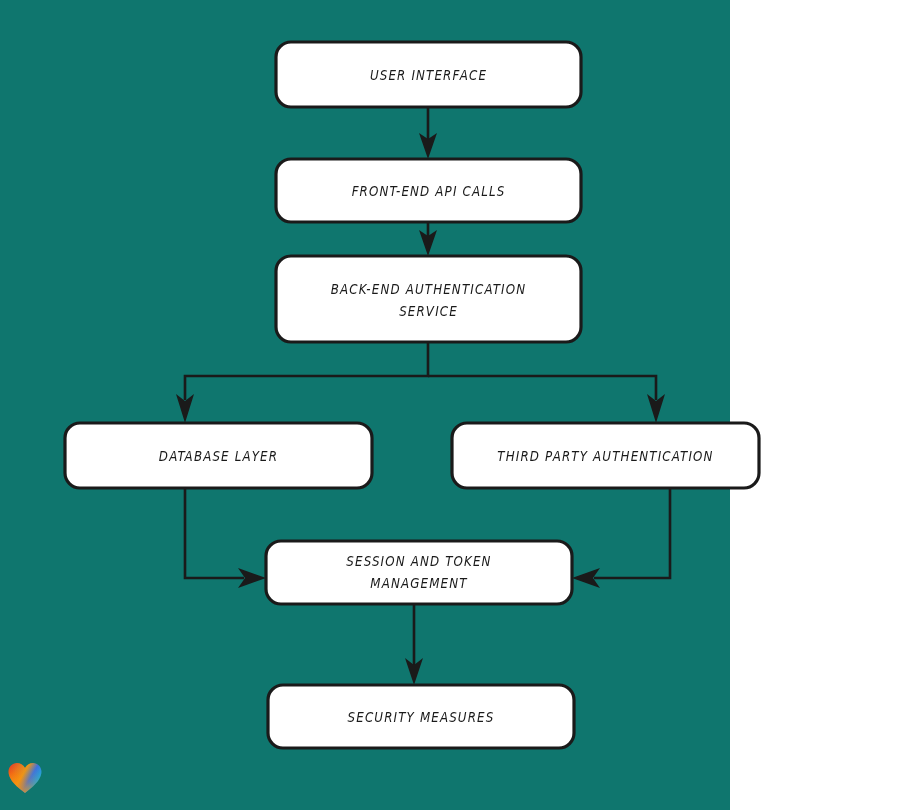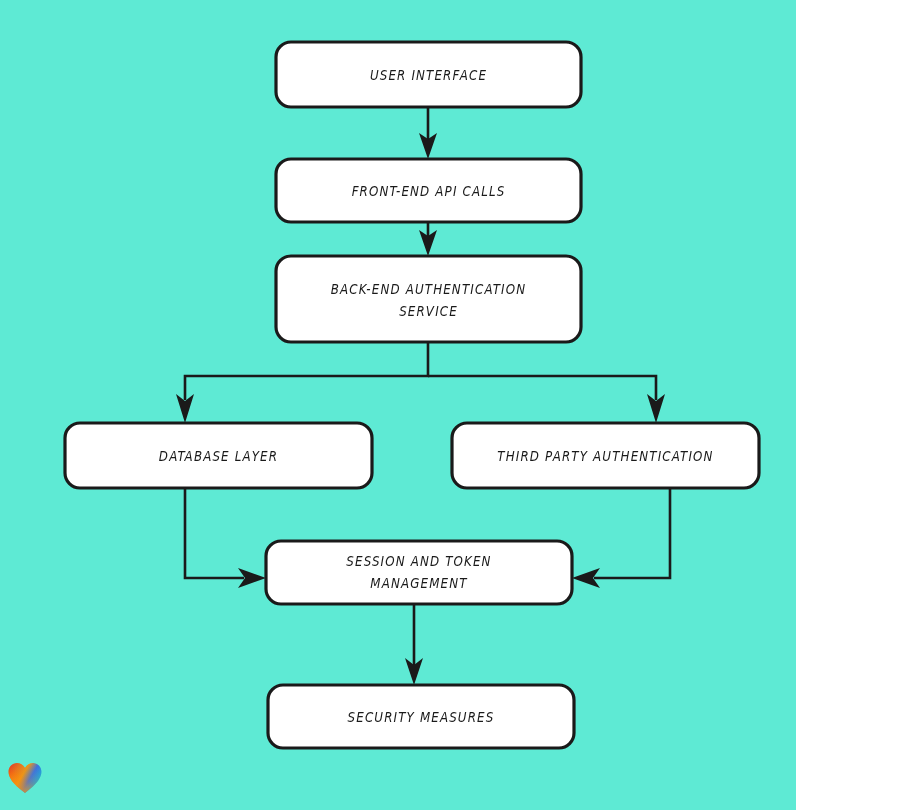"USER INTERFACE" #flowchart-root { background: #5eead4 -> #0f766e; width: 796px -> 730px }
